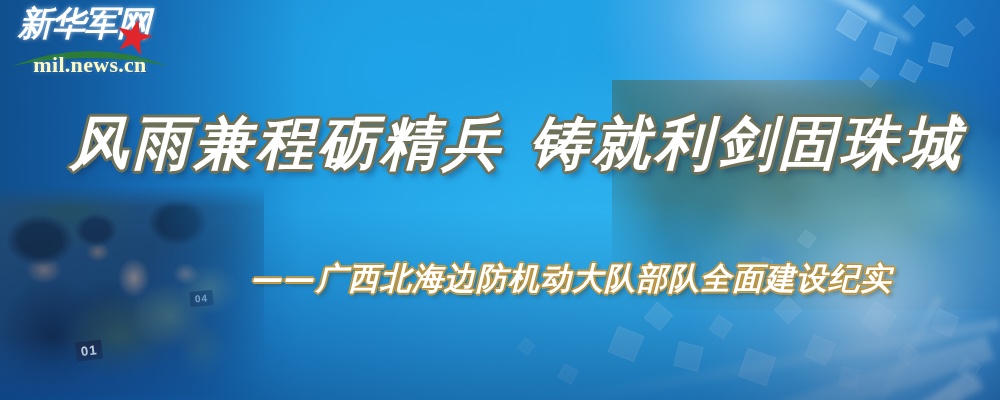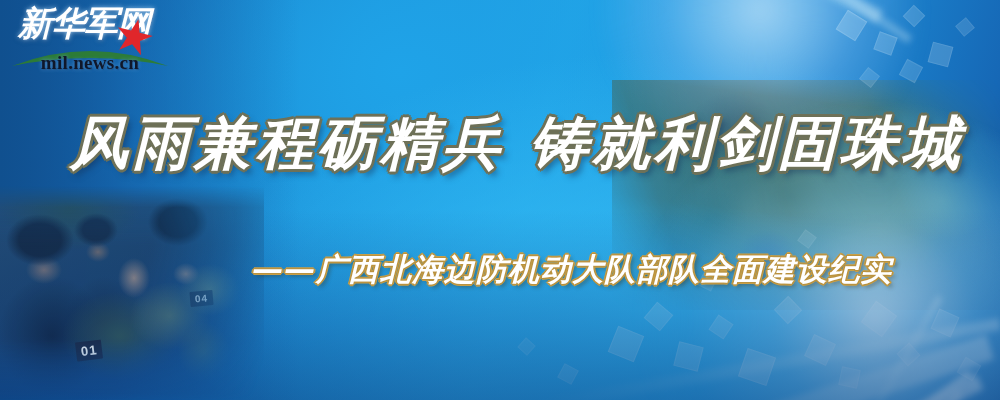"mil.news.cn" .logo-url { color: #0f172a -> #fef9c3; font-size: 19px -> 22px }
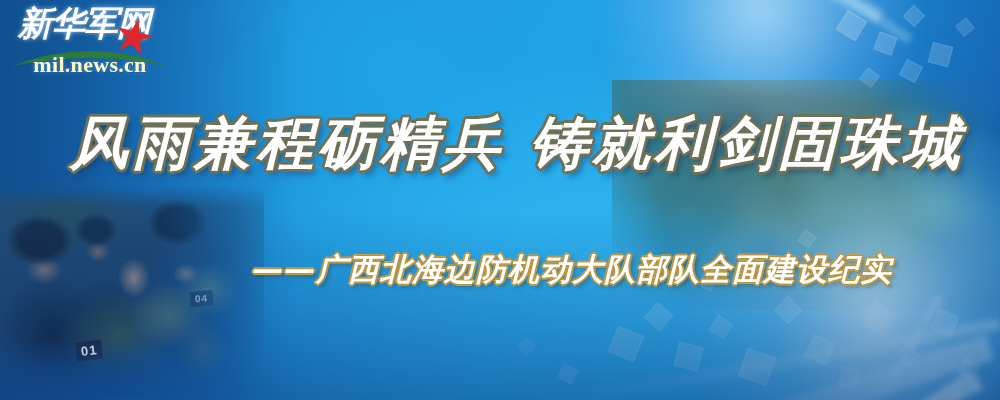"——广西北海边防机动大队部队全面建设纪实" .subtitle { top: 249px -> 258px }
